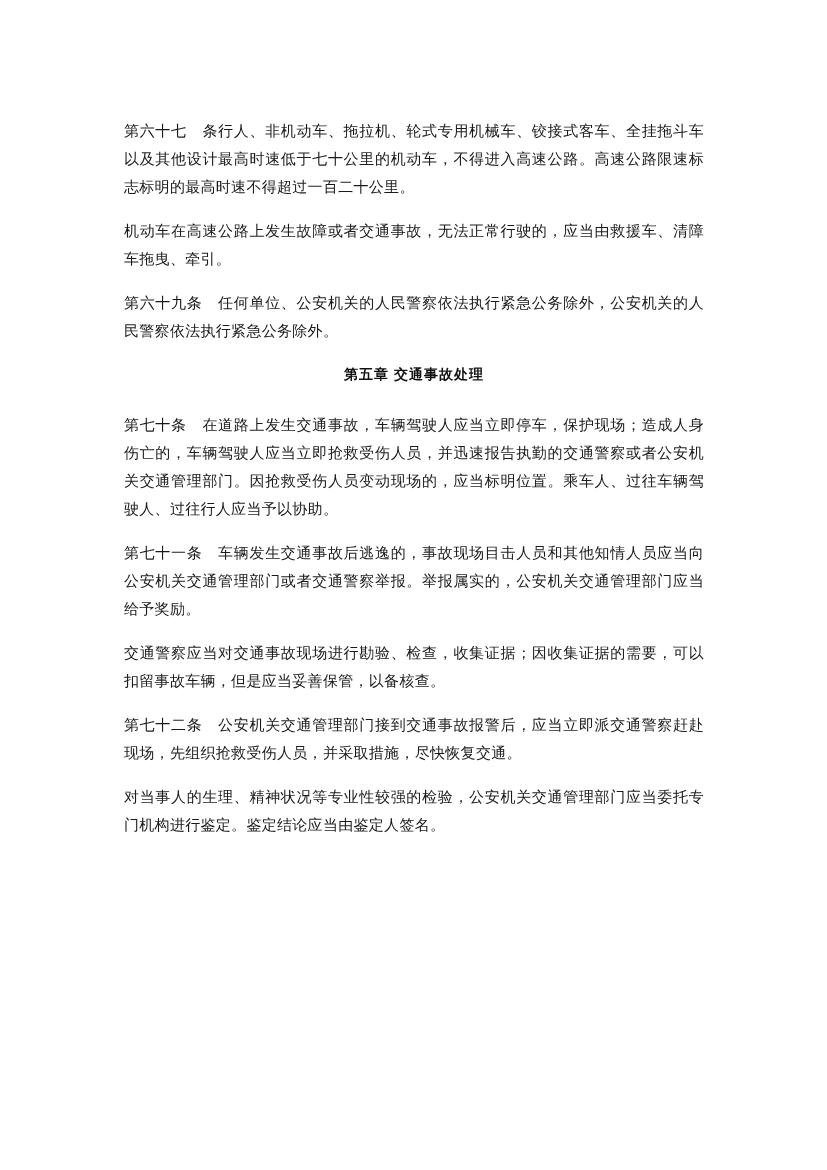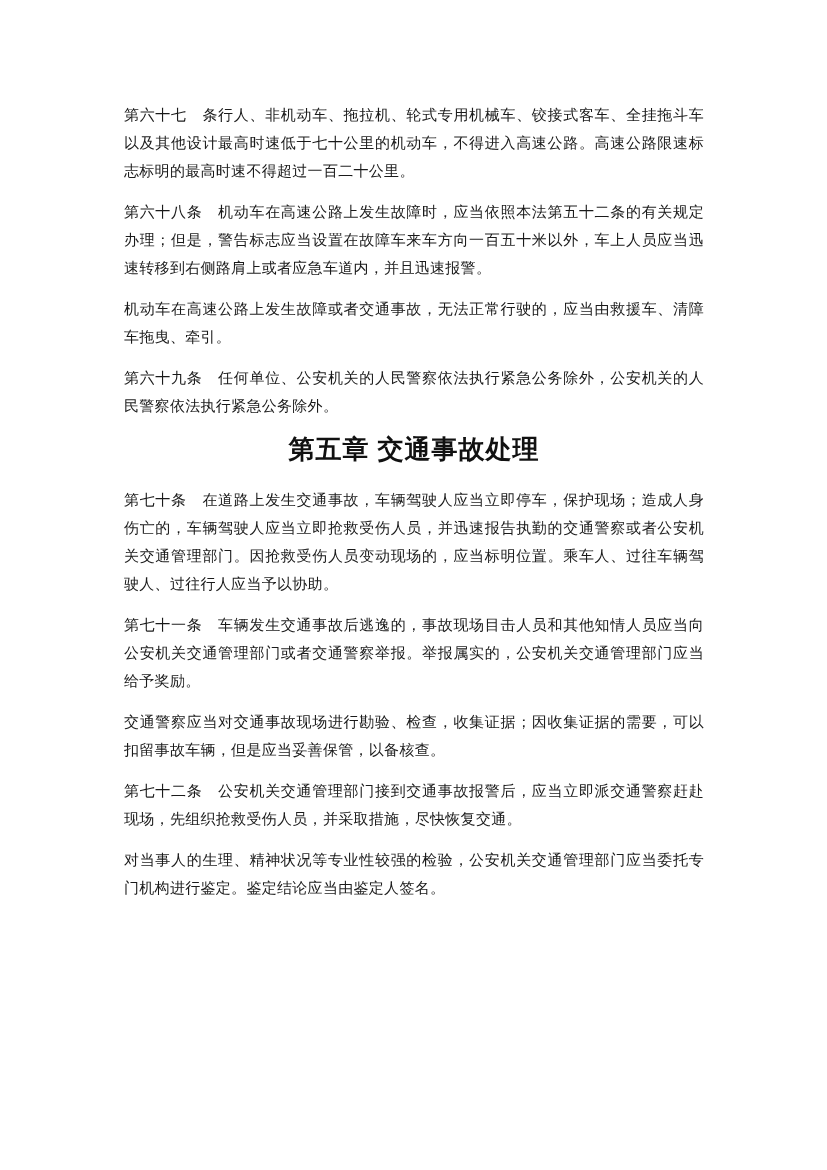"第六十七" .law-paragraph { margin: 0 0 13px 0 -> 16px 0 13px 0 }
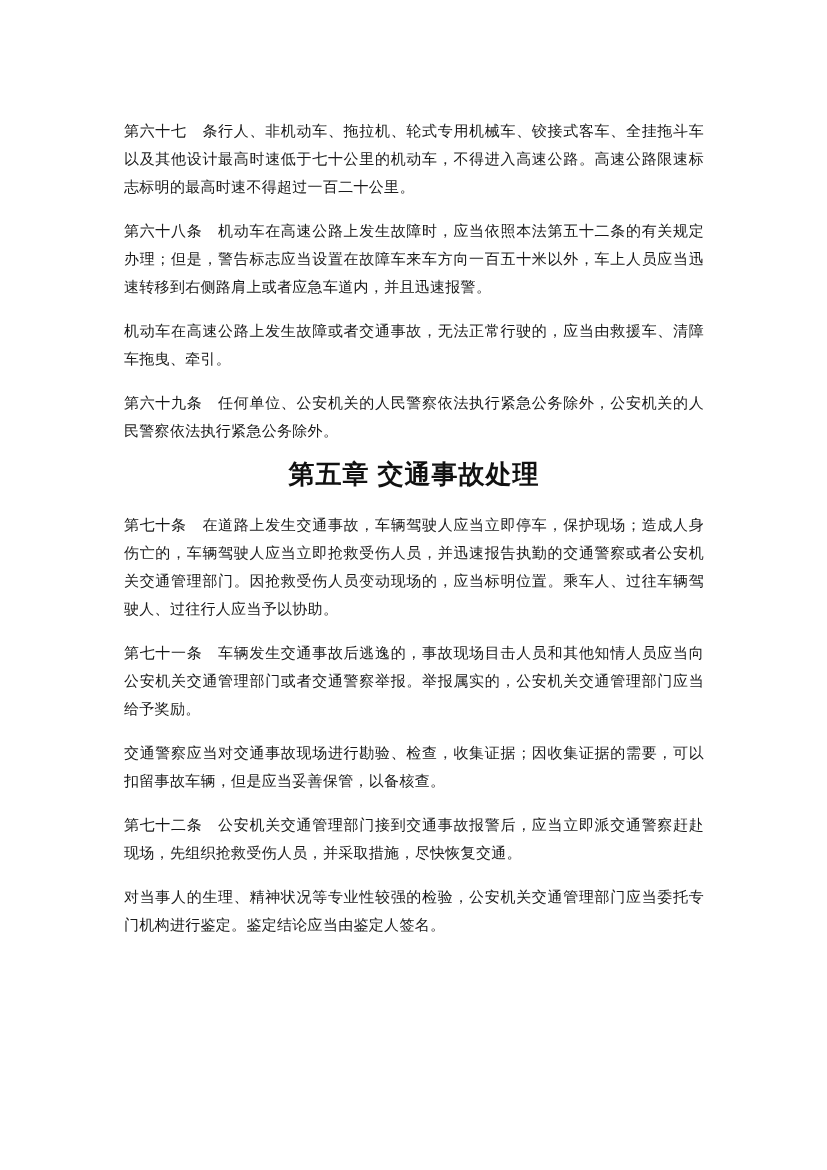"第六十八条" p.law-paragraph { html: <p>第六十八条 机动车在高速公路上发生故障时，应当依照本法第五十二条的有关规定办理；但是，警告标志应当设置在故障车来车方向一百五十米以外，车上人员应当迅速转移到右侧路肩上或者应急车道内，并且迅速报警。</p> -> none }
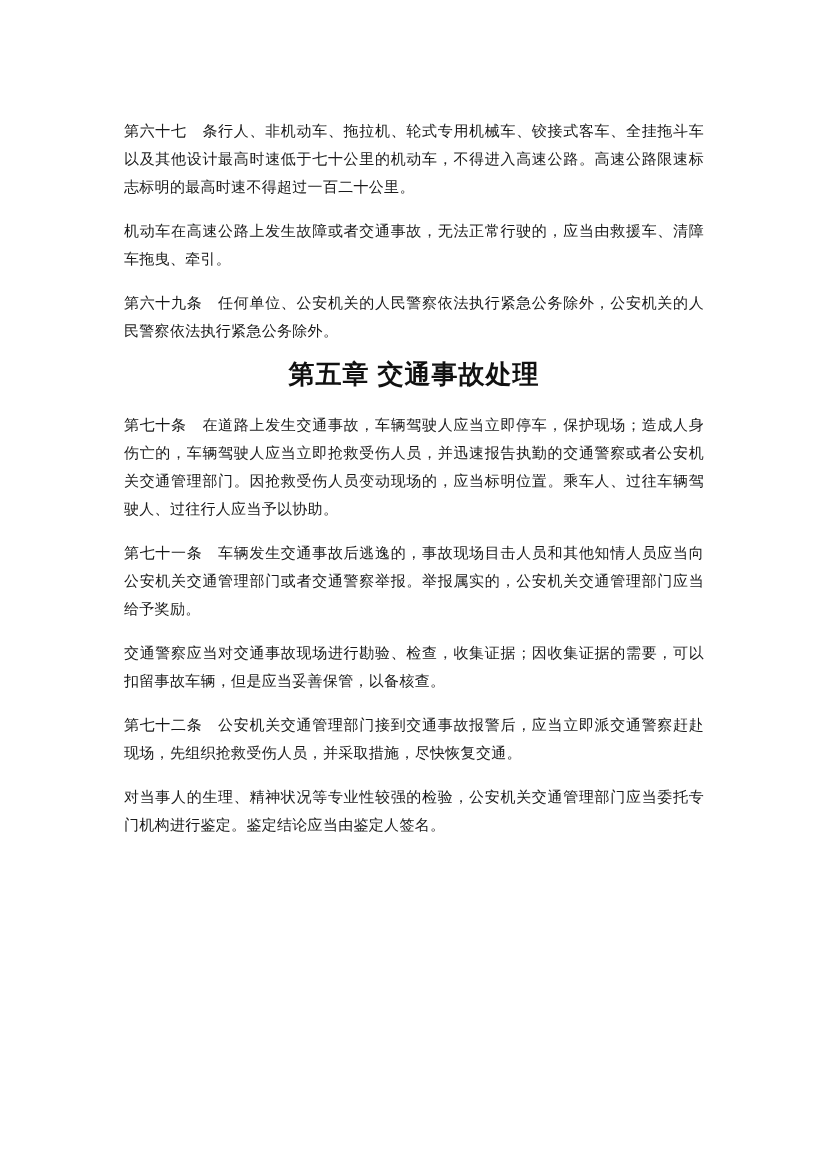"第五章 交通事故处理" .chapter-heading { font-size: 26px -> 14px }
